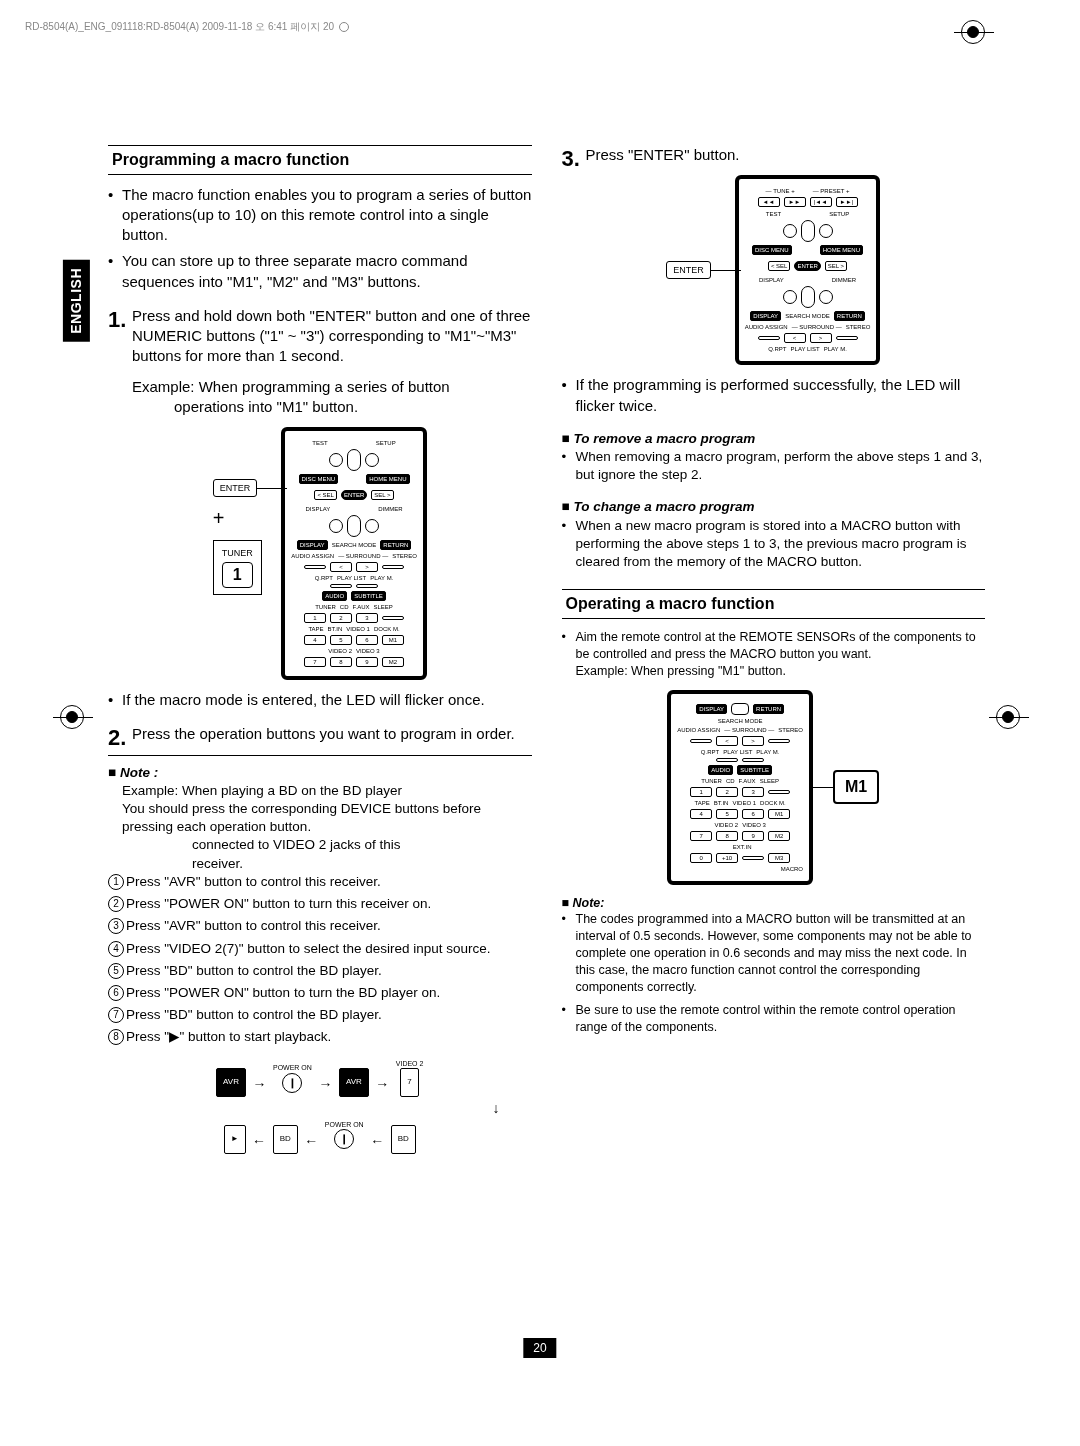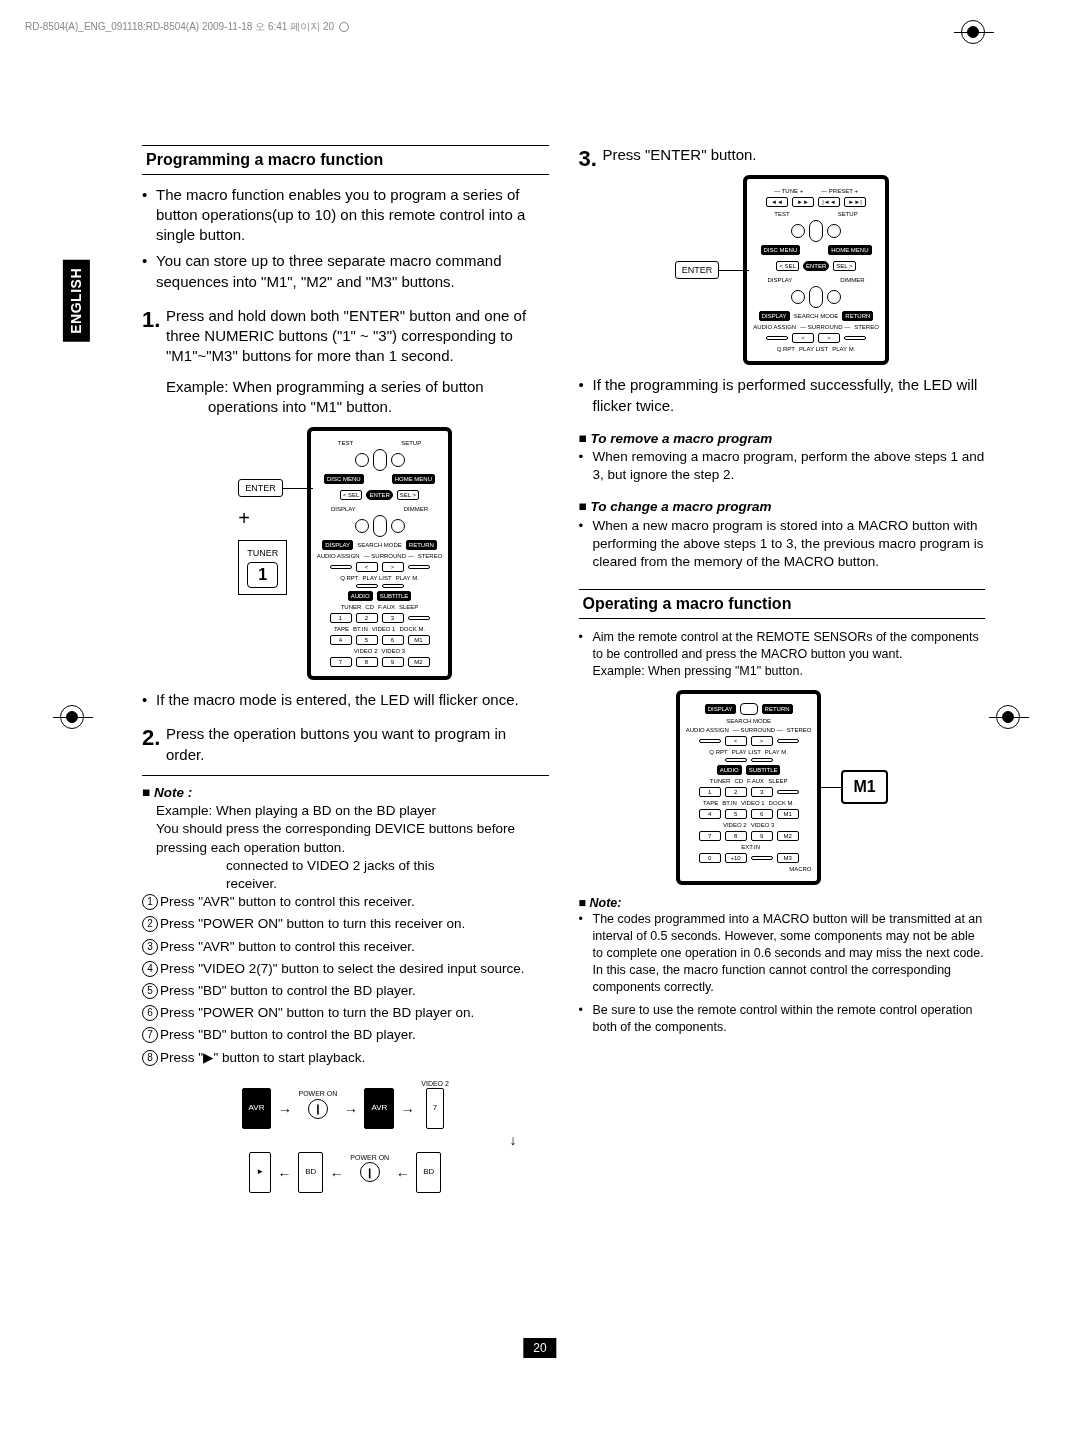"Programming a macro function" .content { left: 142px -> 108px }
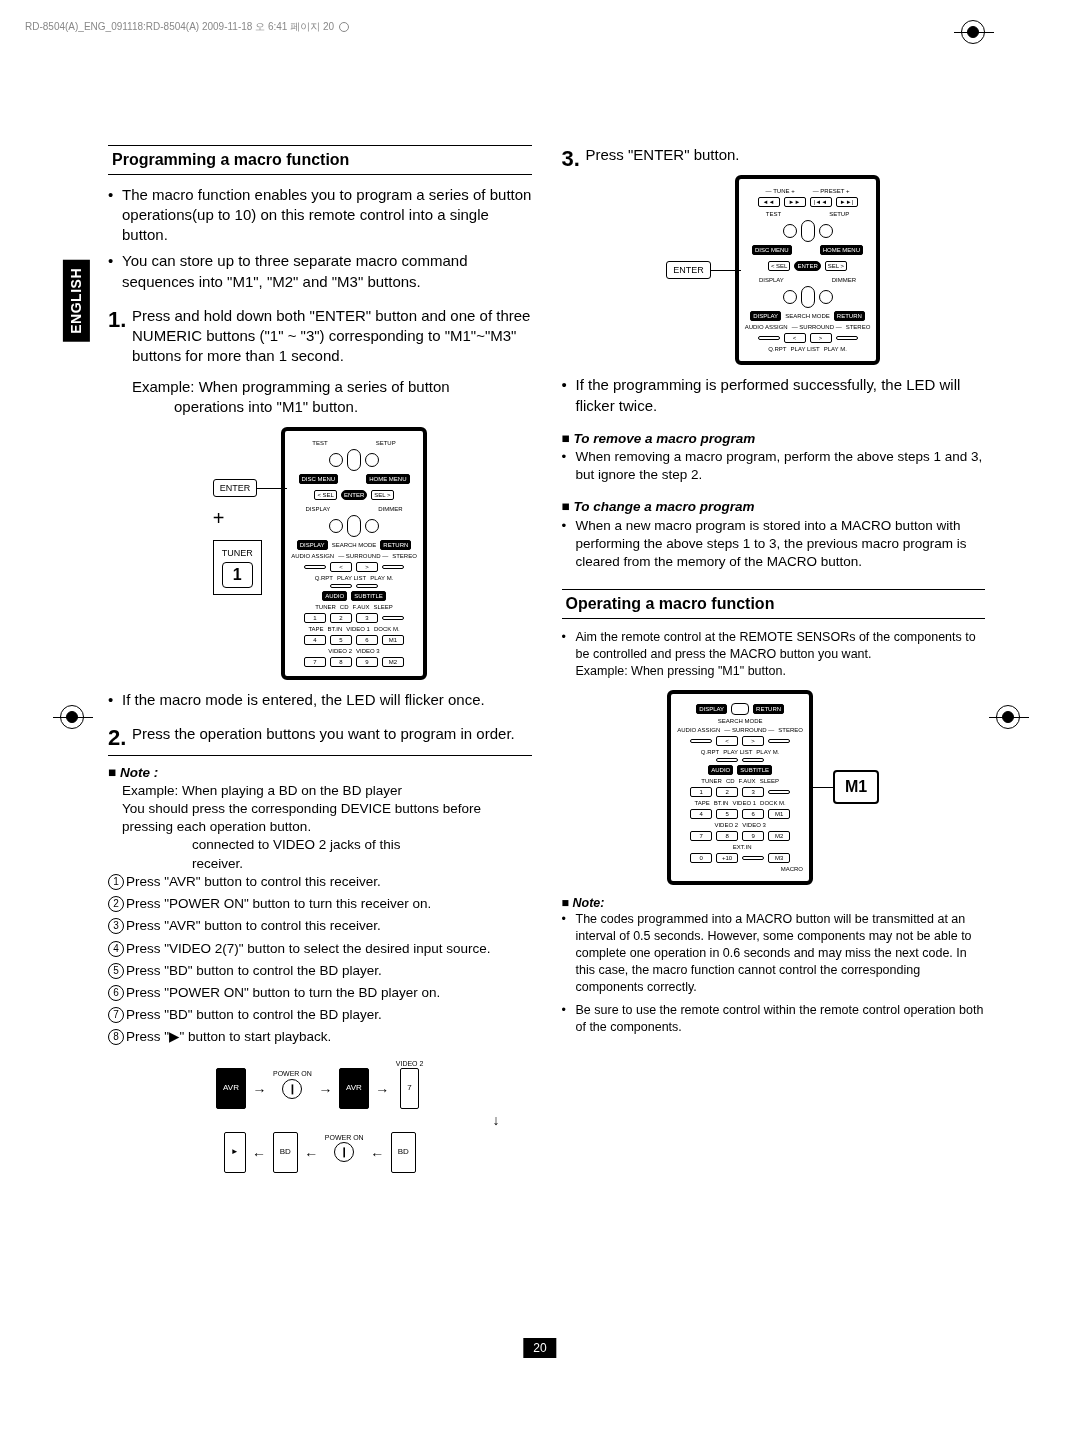"Be sure to use the" li { text: both -> range }
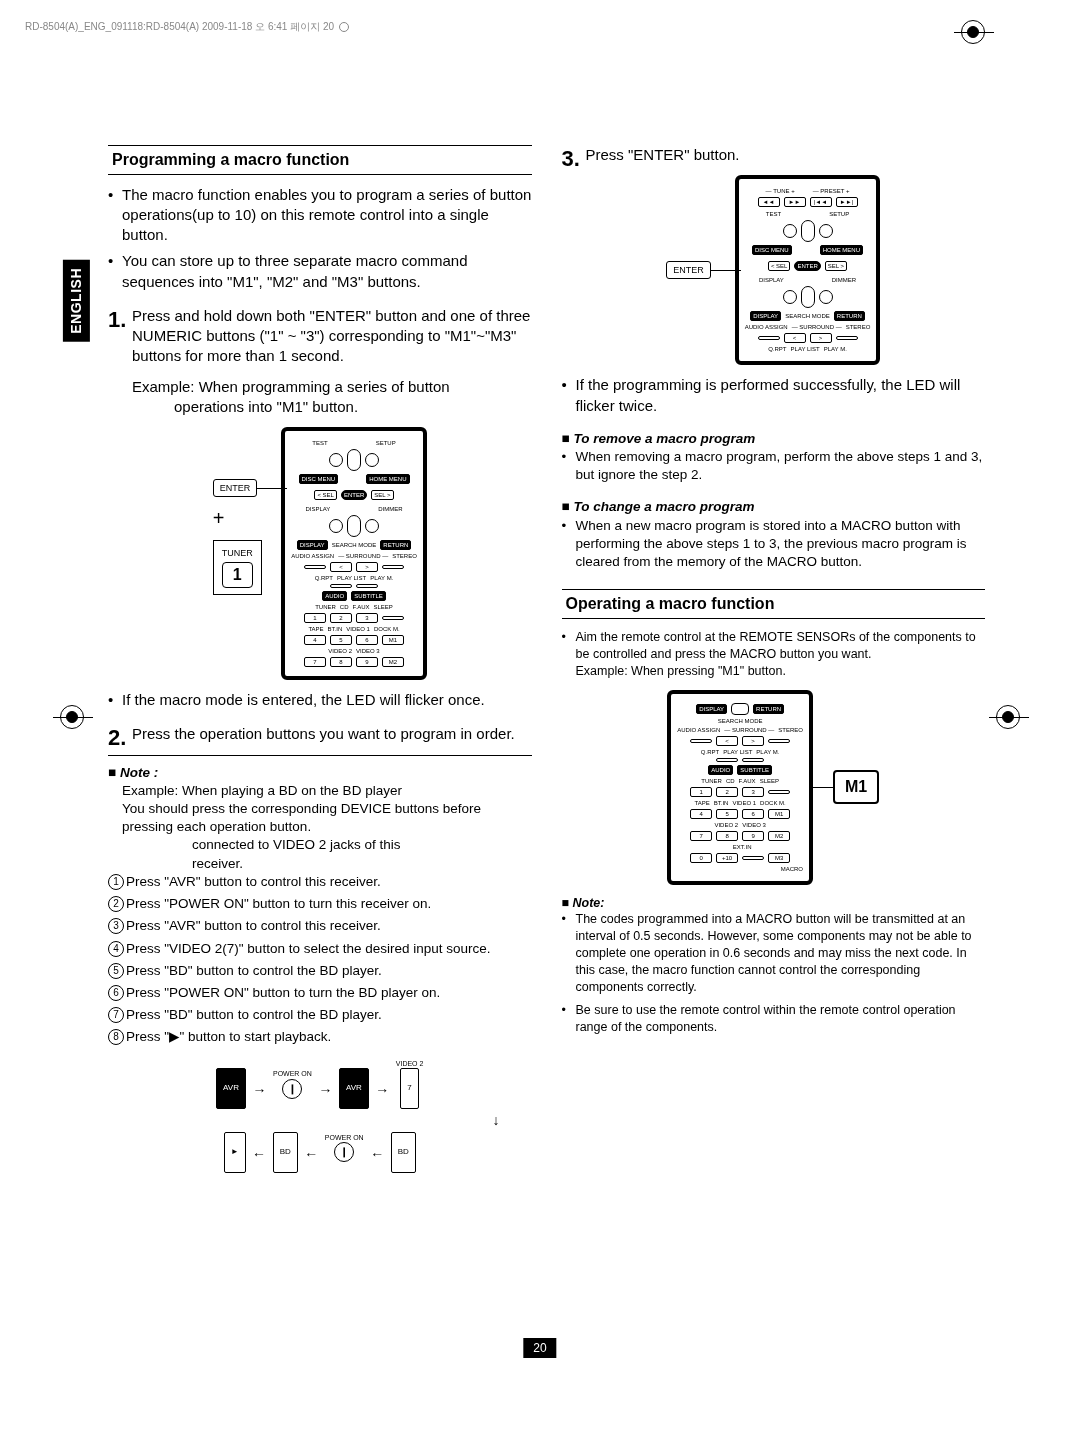"AVR" .btn-flow .fb { padding: 14px 6px -> 8px 6px }
